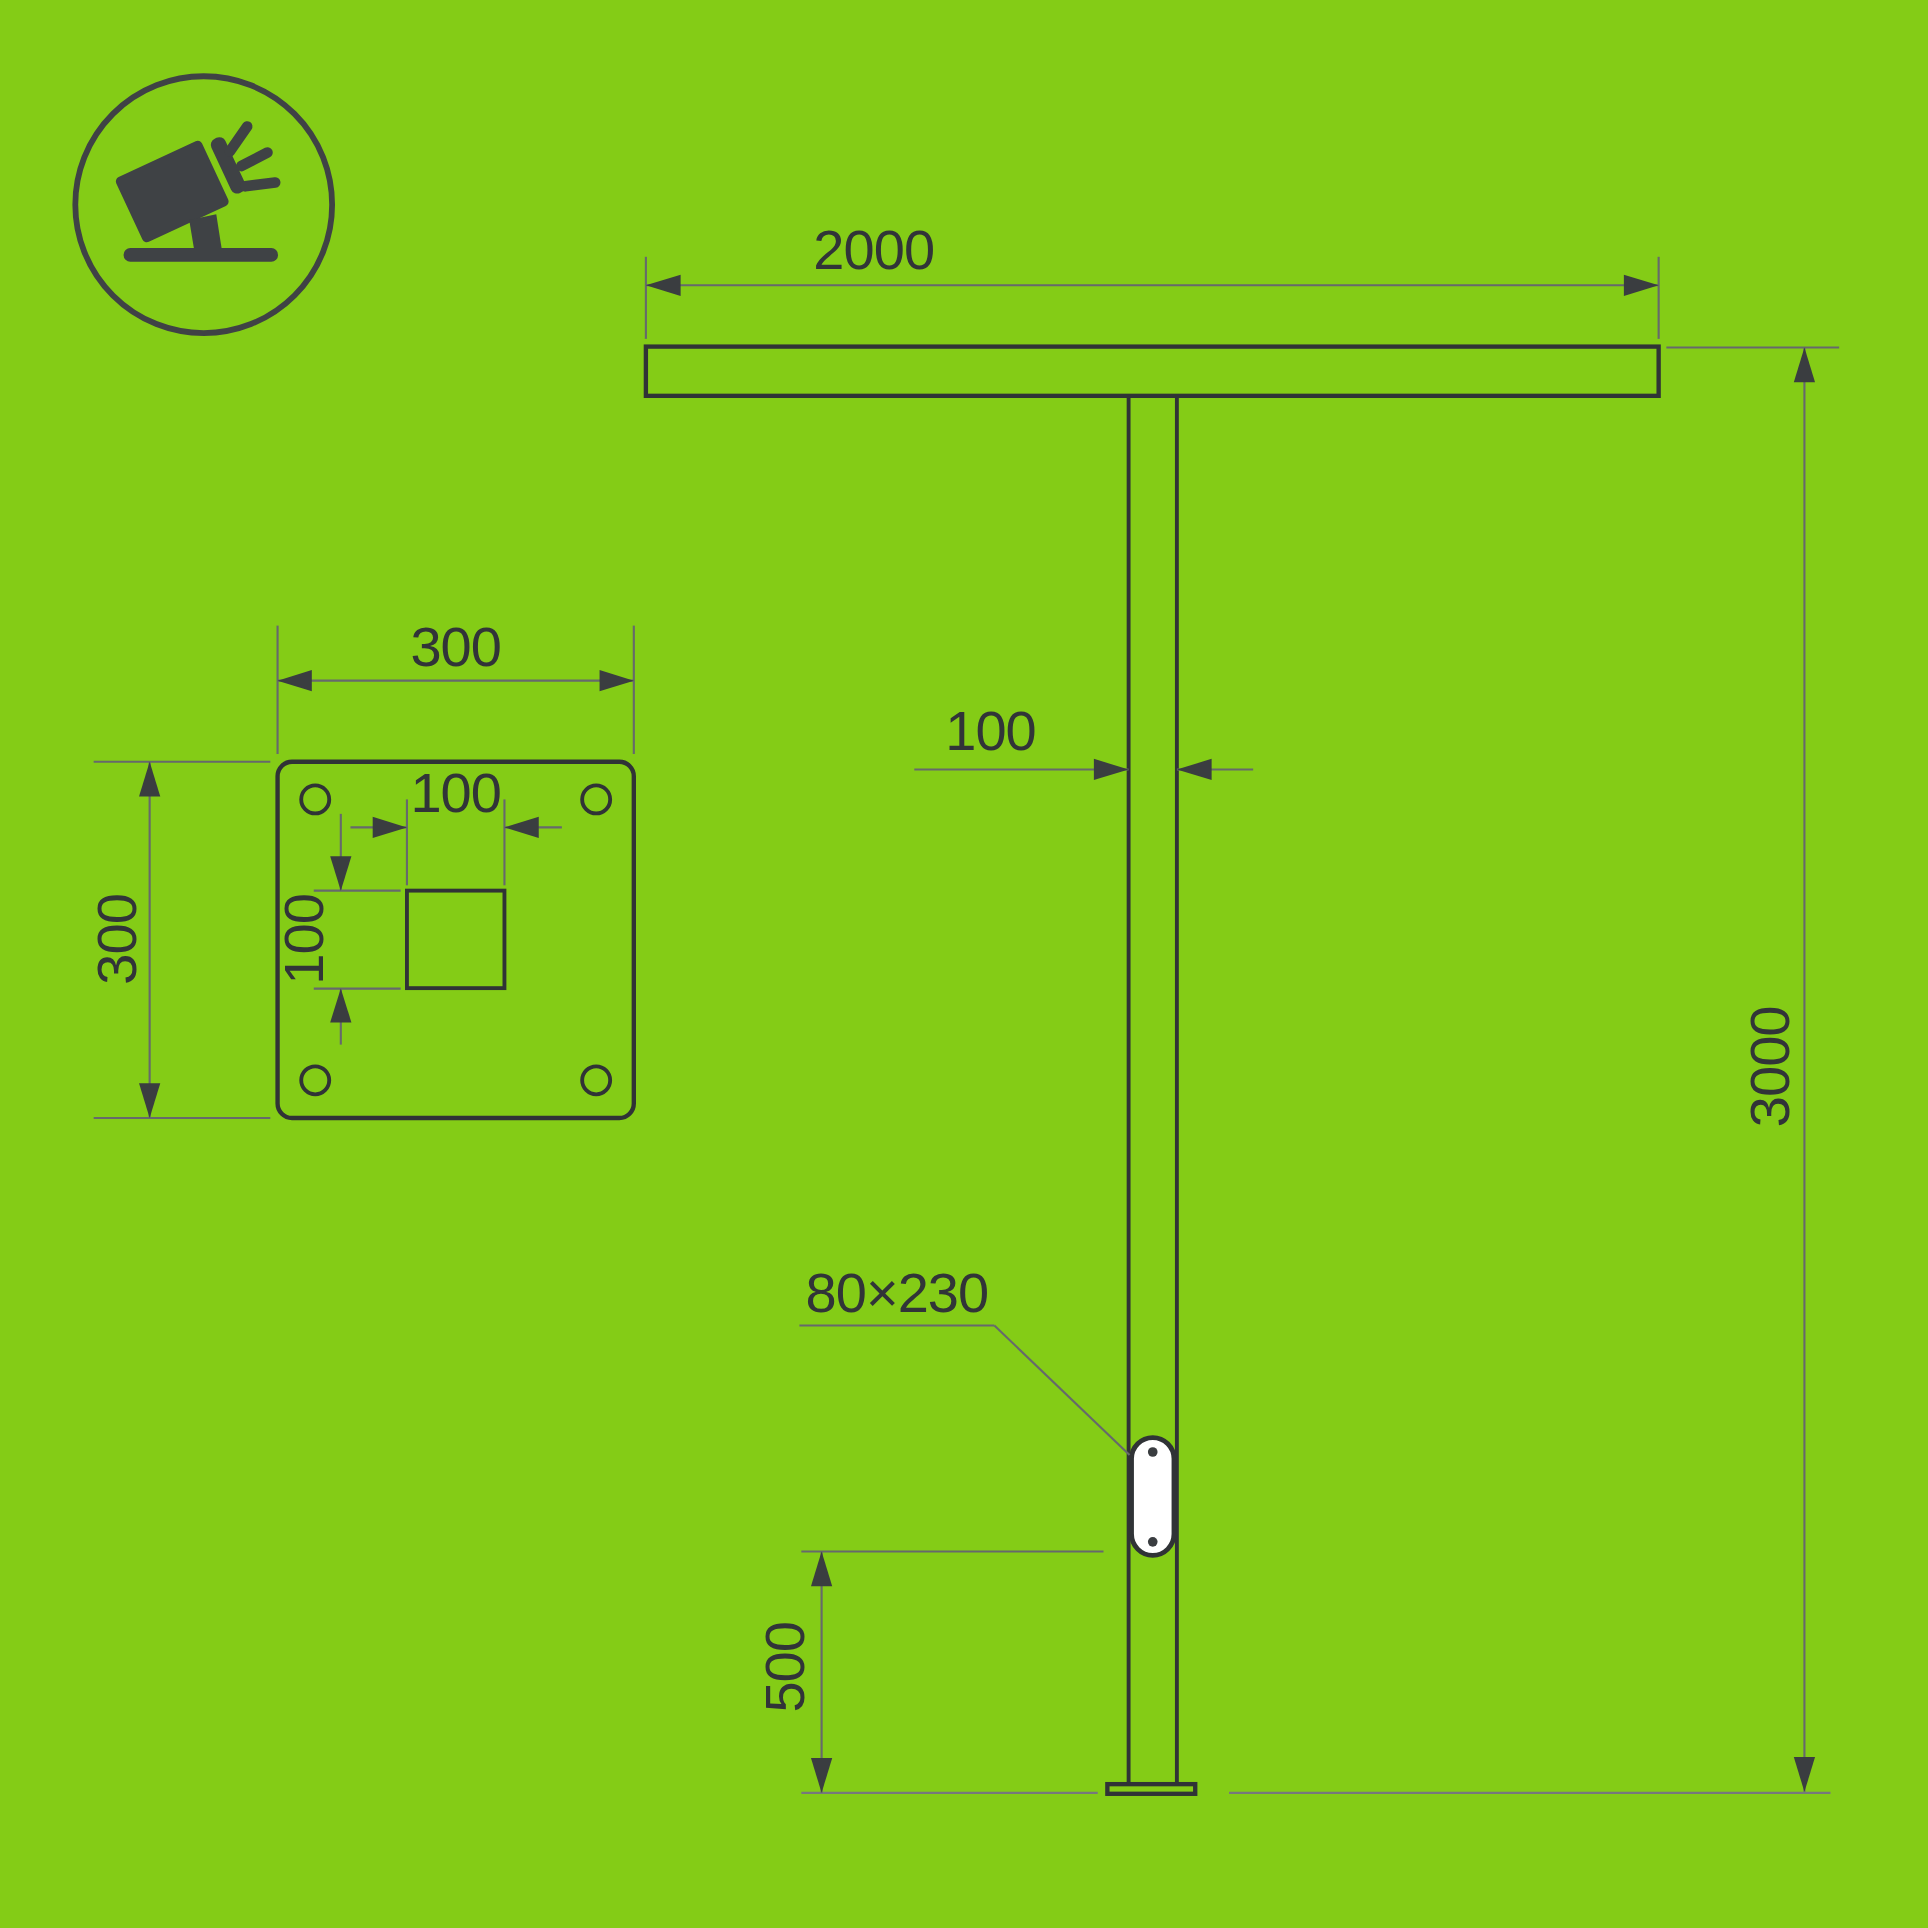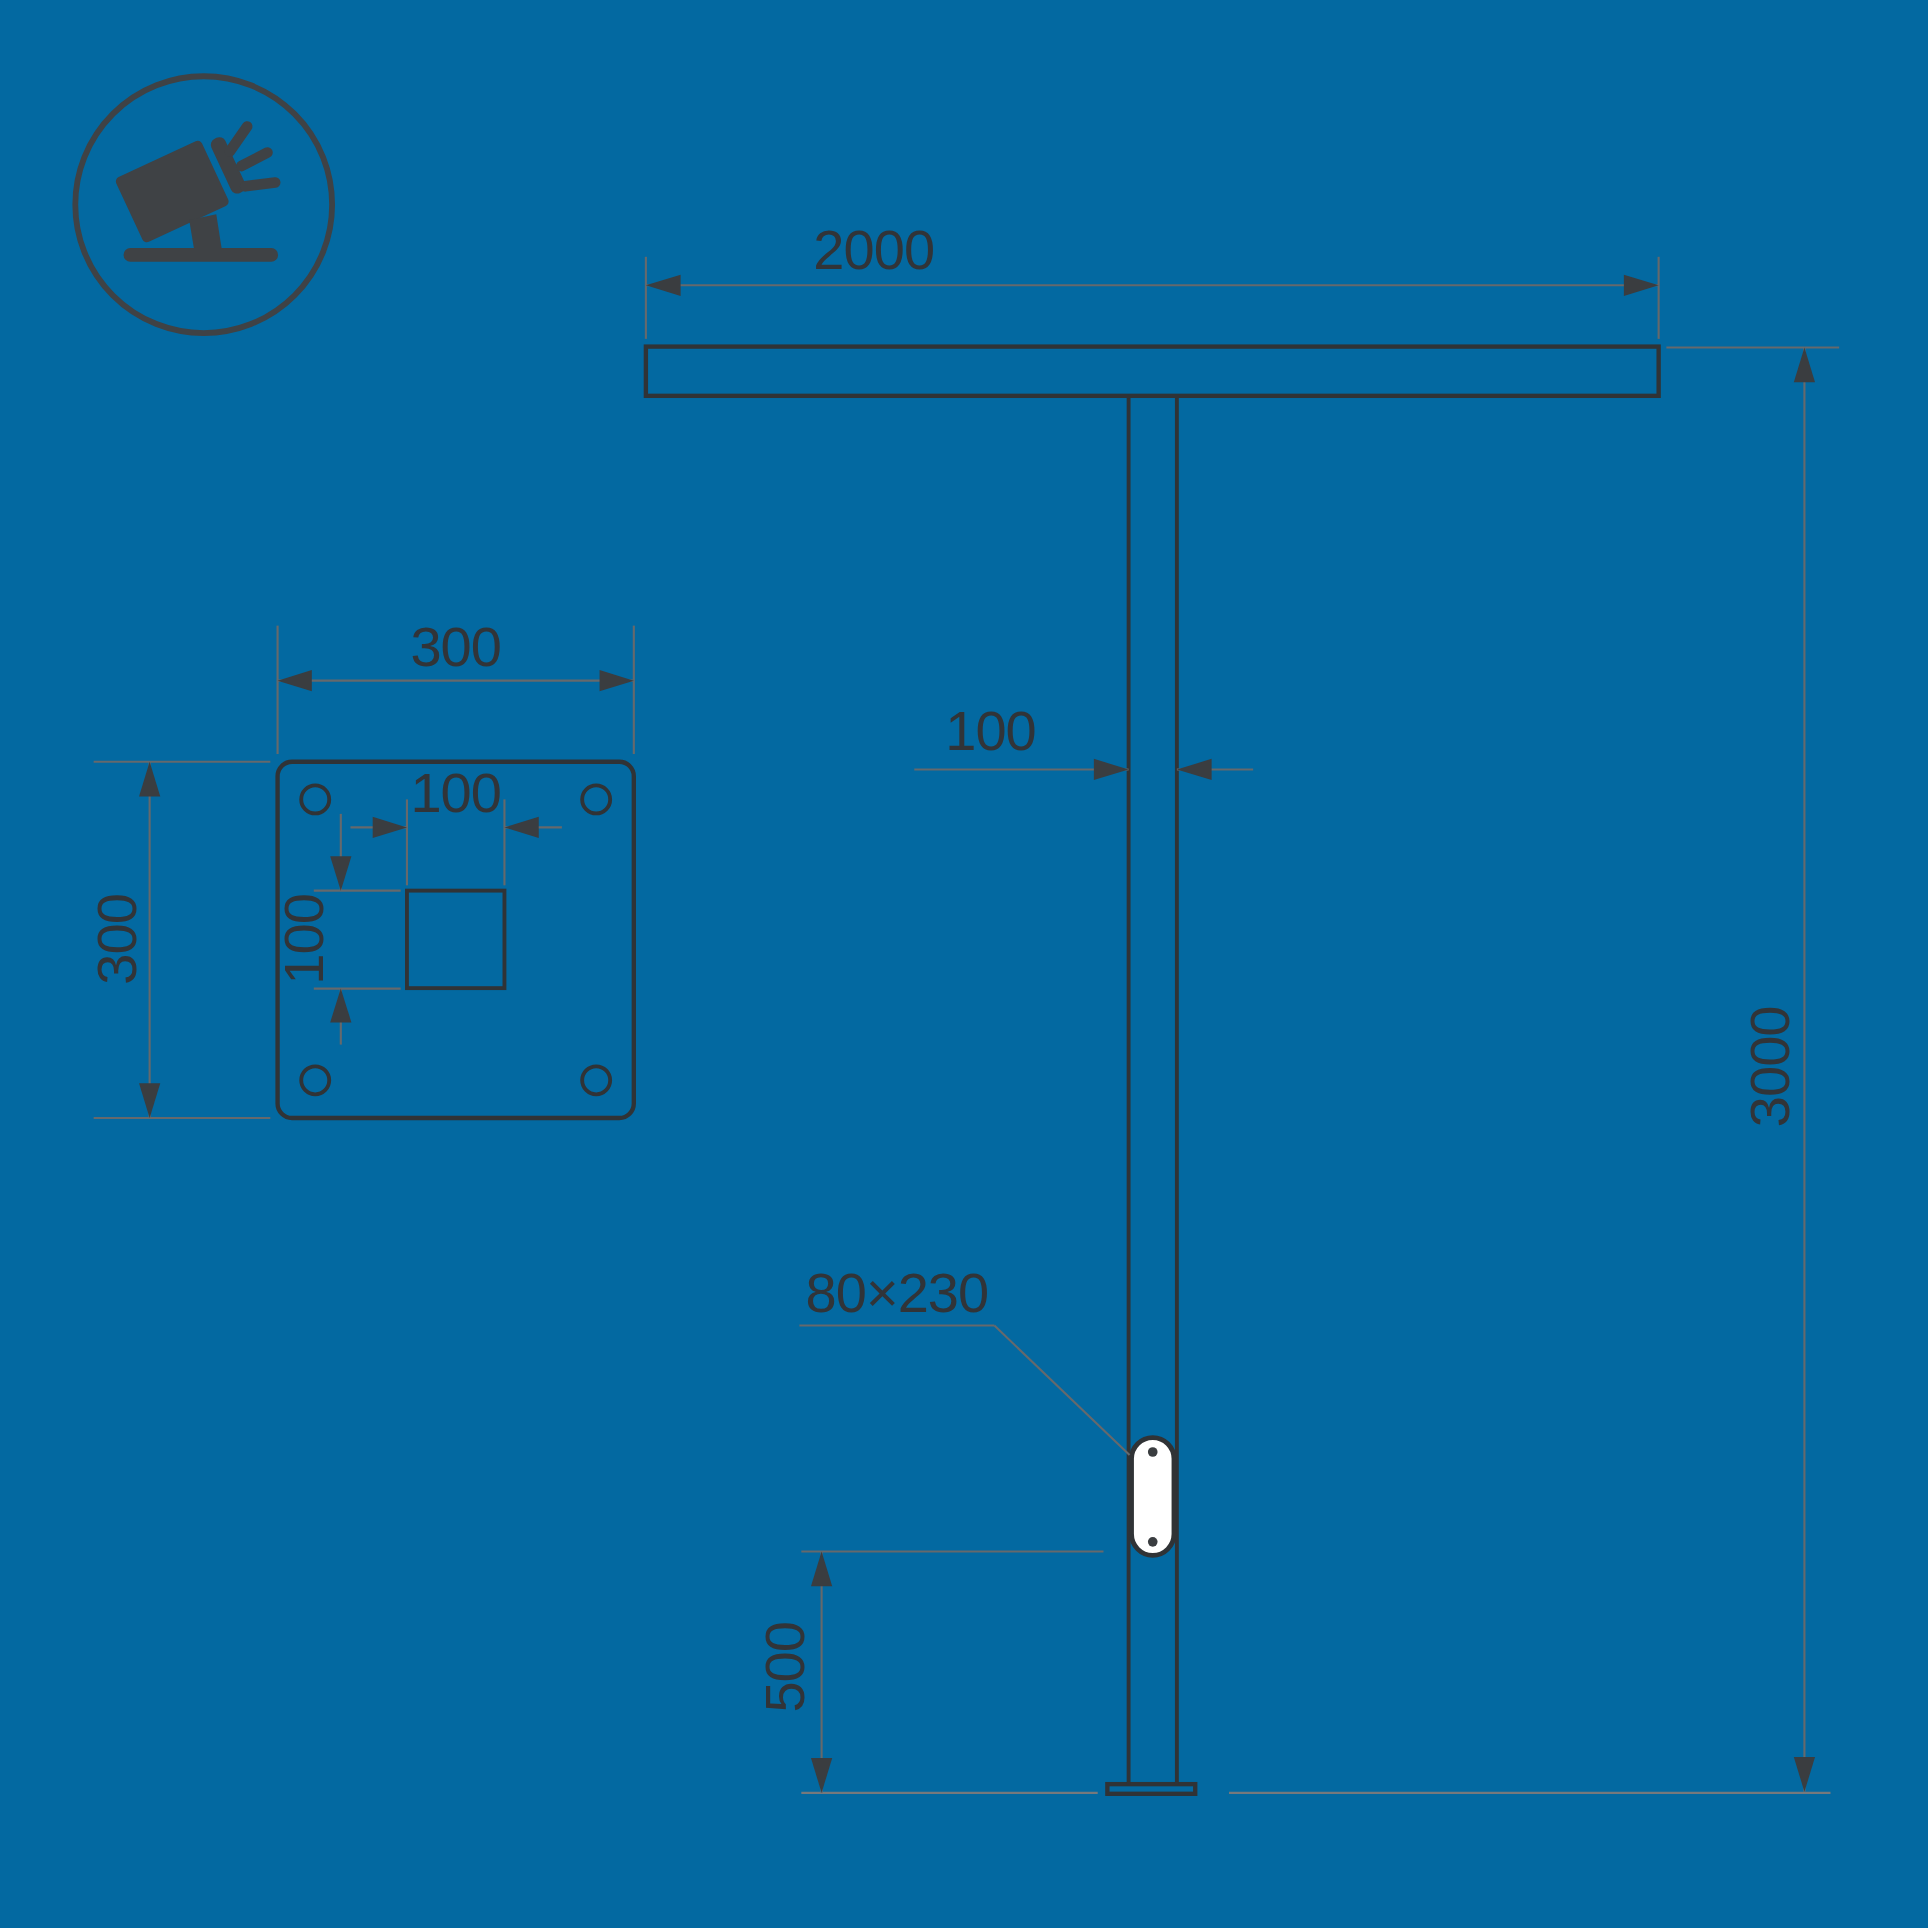"2000" .stage { background: #0369a1 -> #84cc16 }
